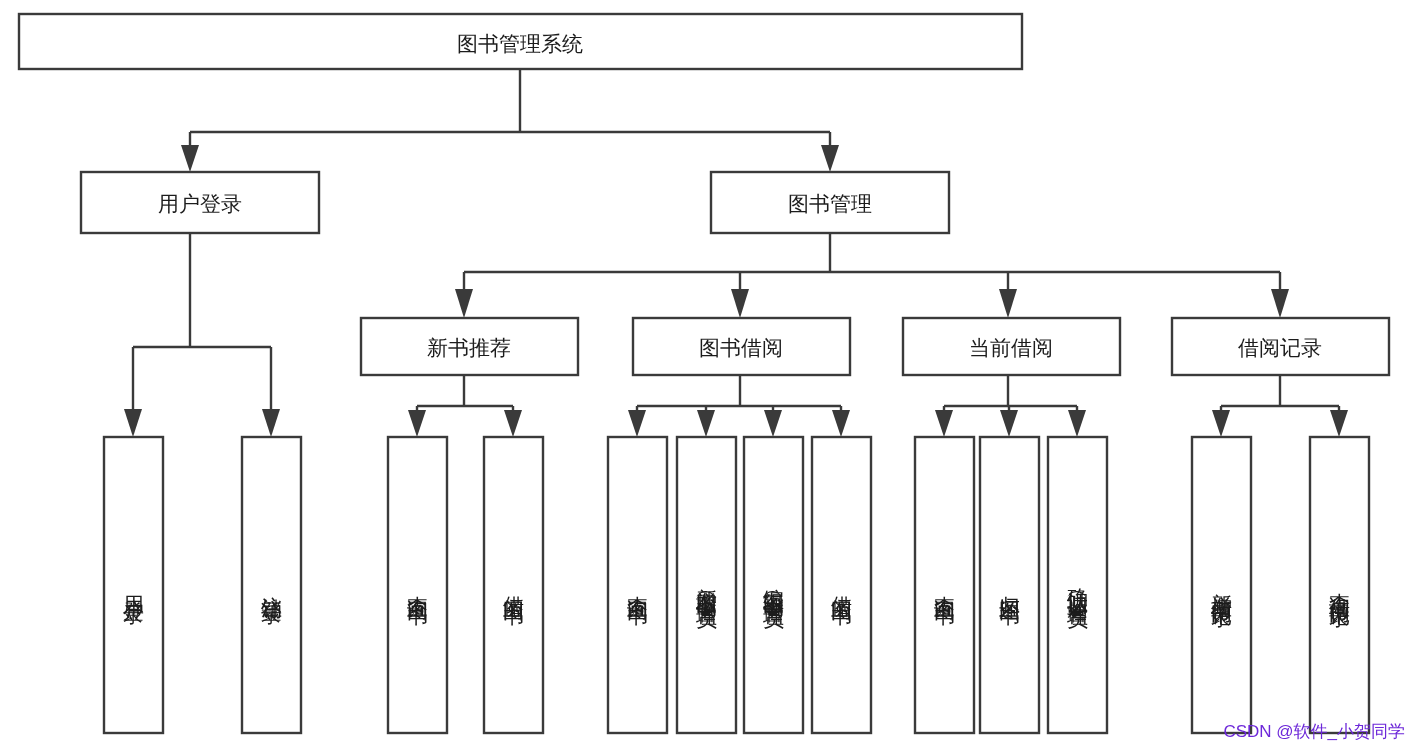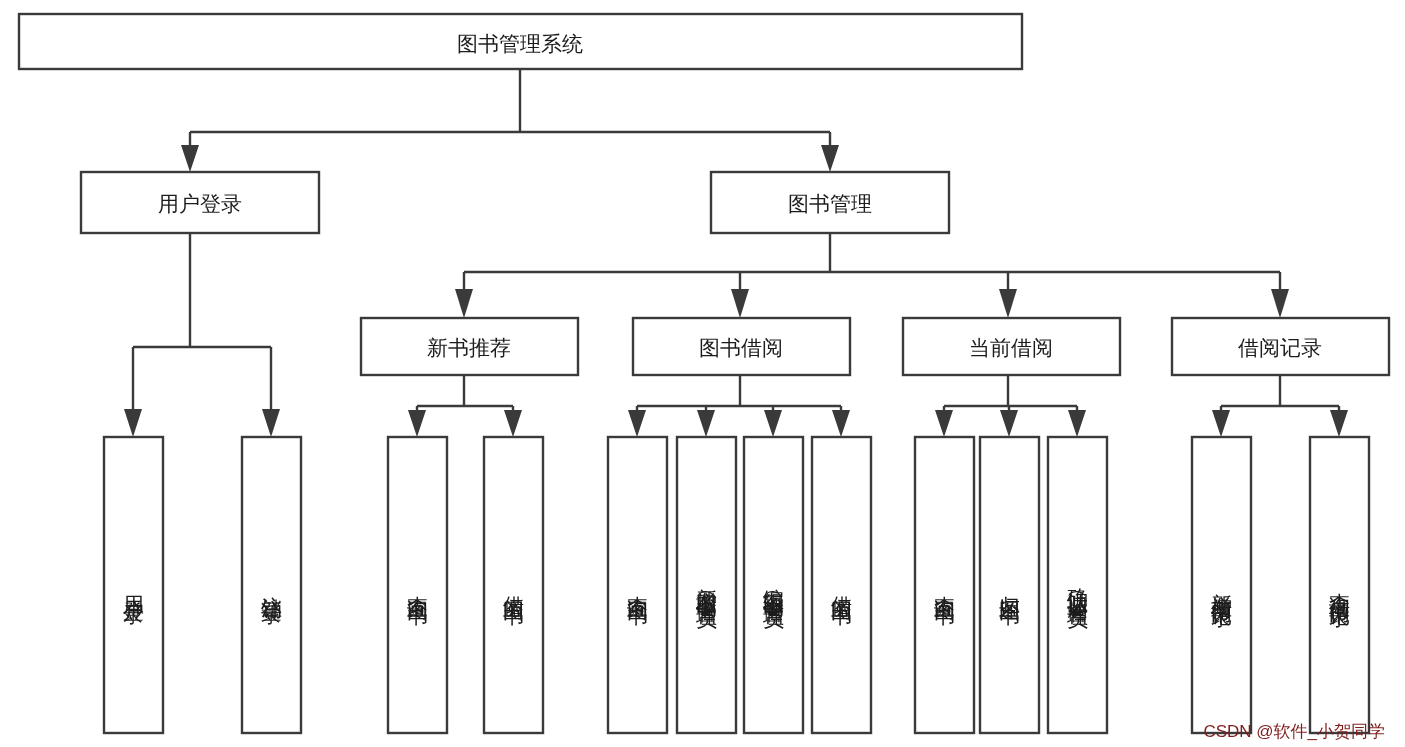"CSDN @软件_小贺同学" .watermark { color: #7f1d1d -> #6d28d9; right: 20px -> 0 }
